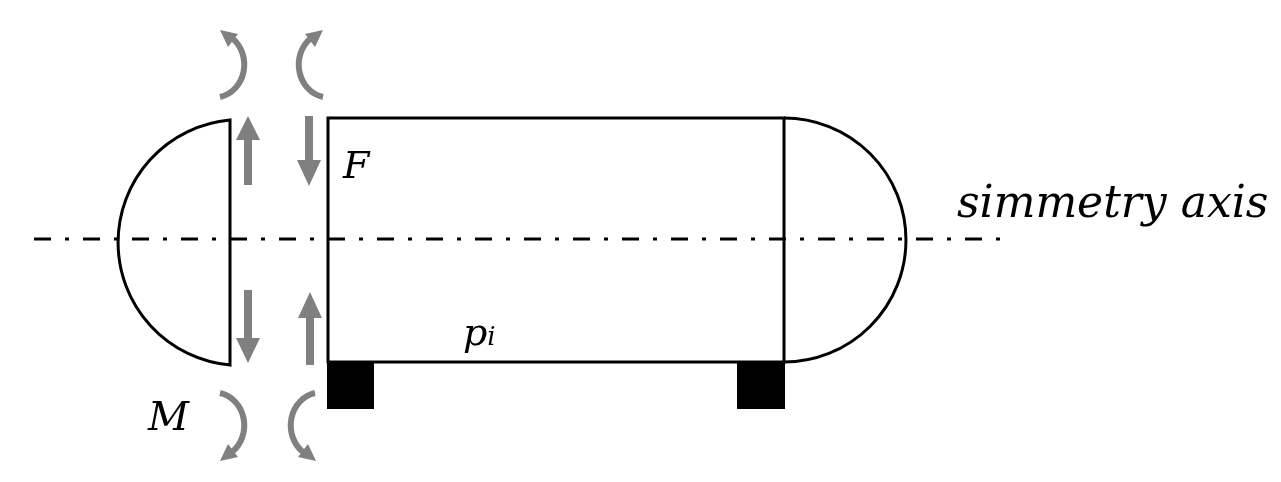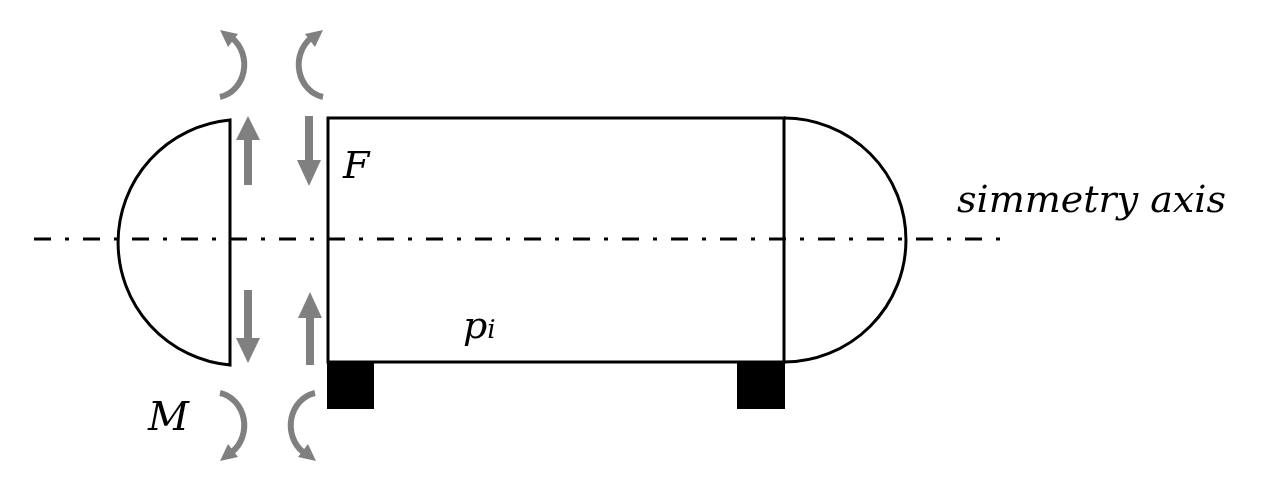"simmetry axis" div.lbl { font-size: 38px -> 44px }
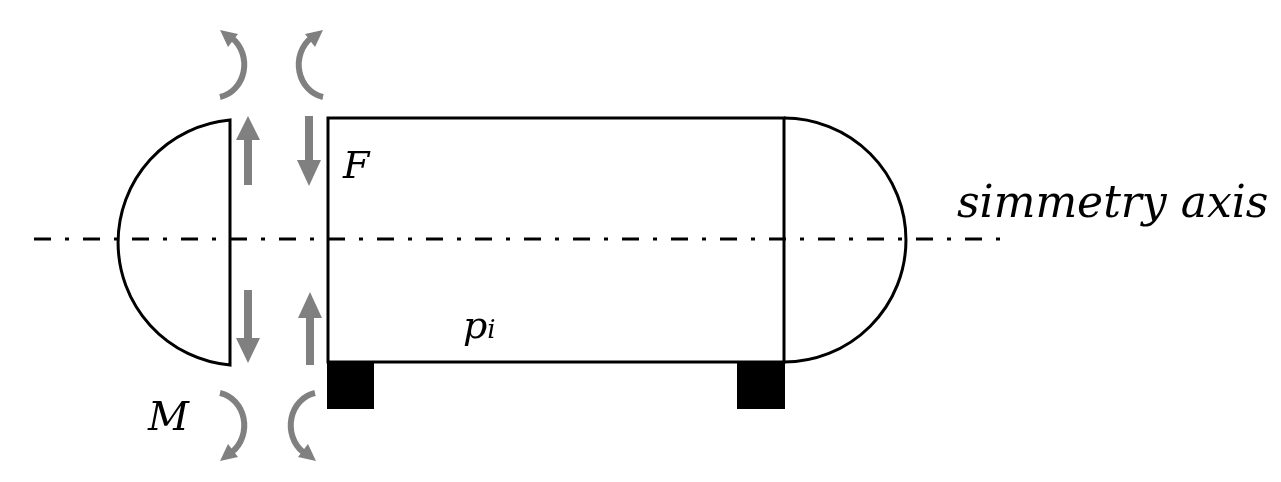"pi" div.lbl { top: 306px -> 313px }
